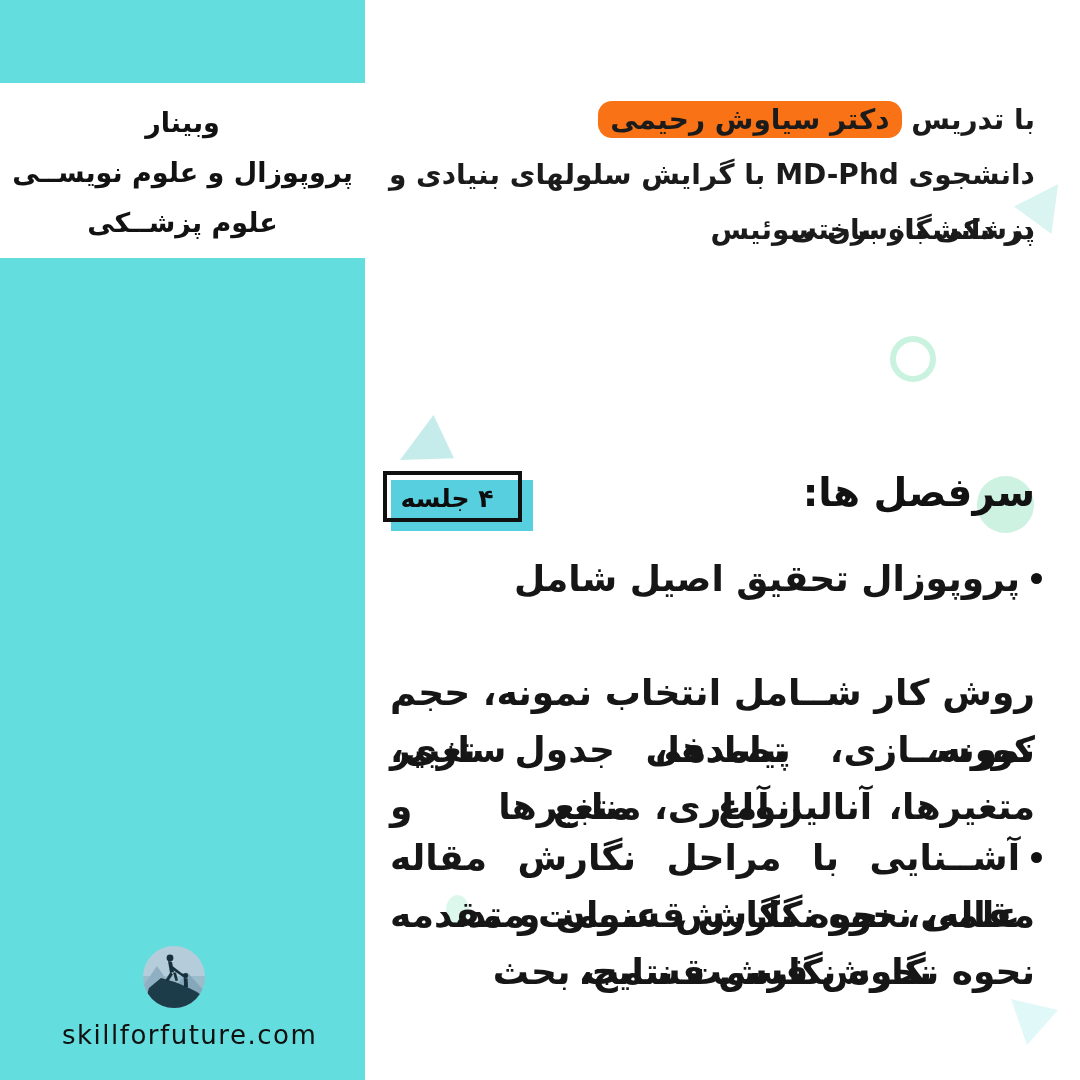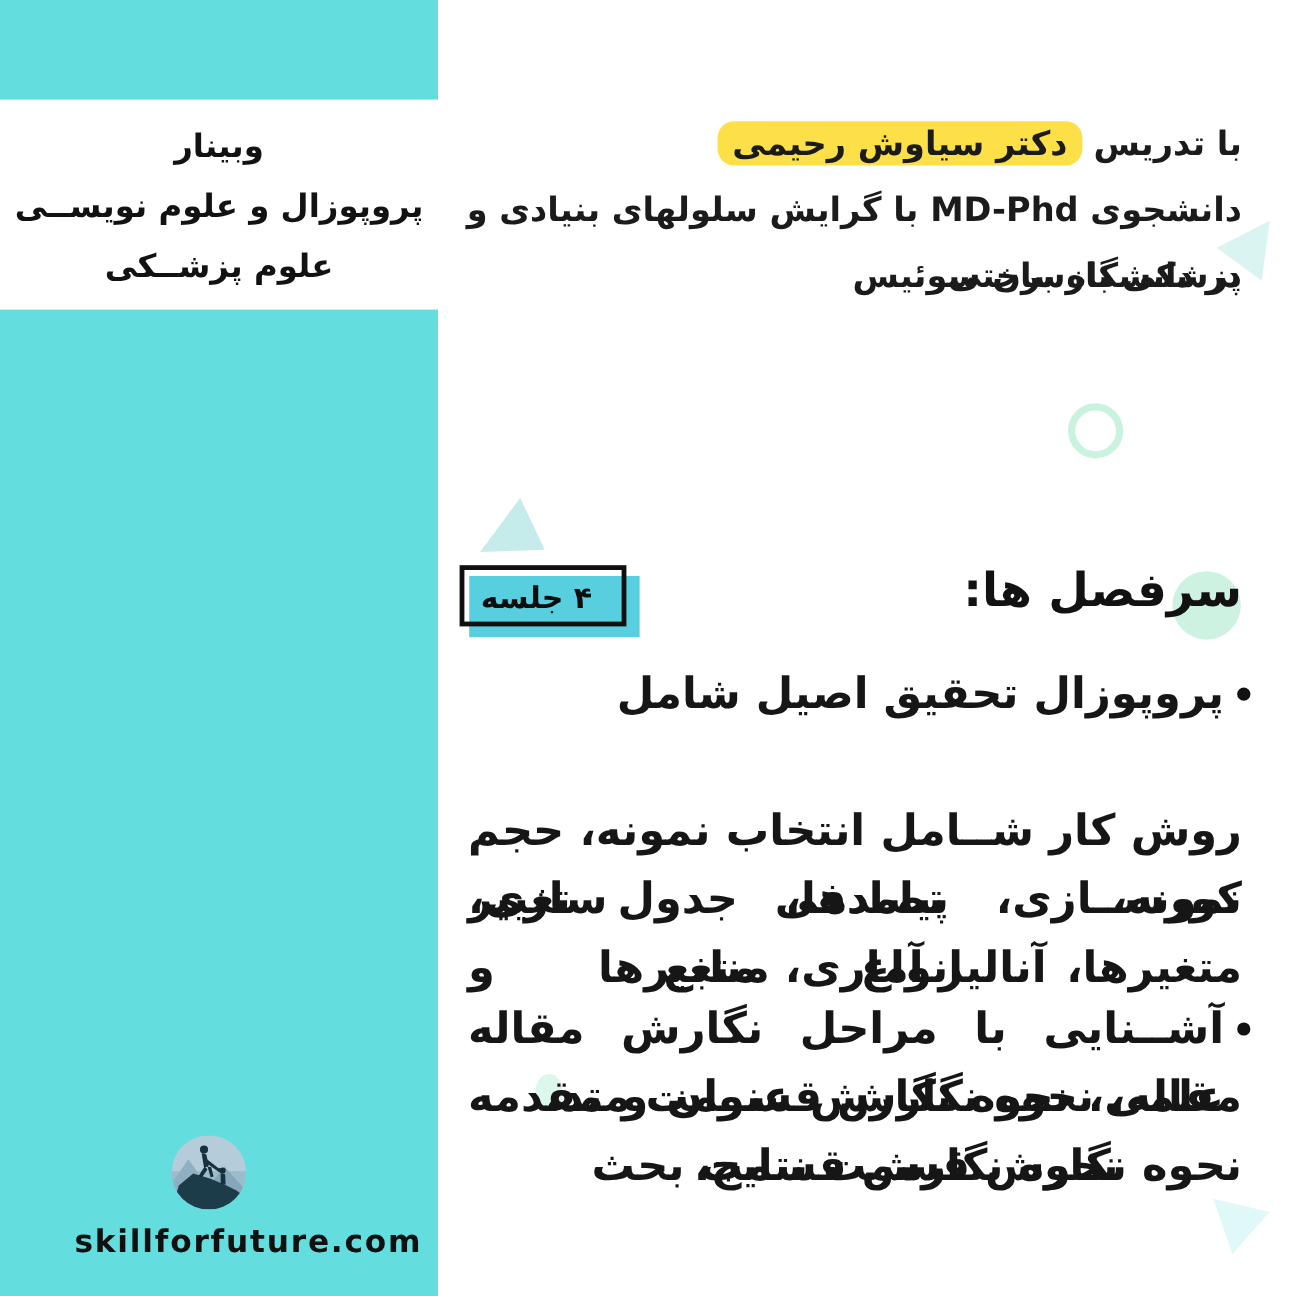"دکتر سیاوش رحیمی" .name-pill { background: #fde047 -> #f97316 }
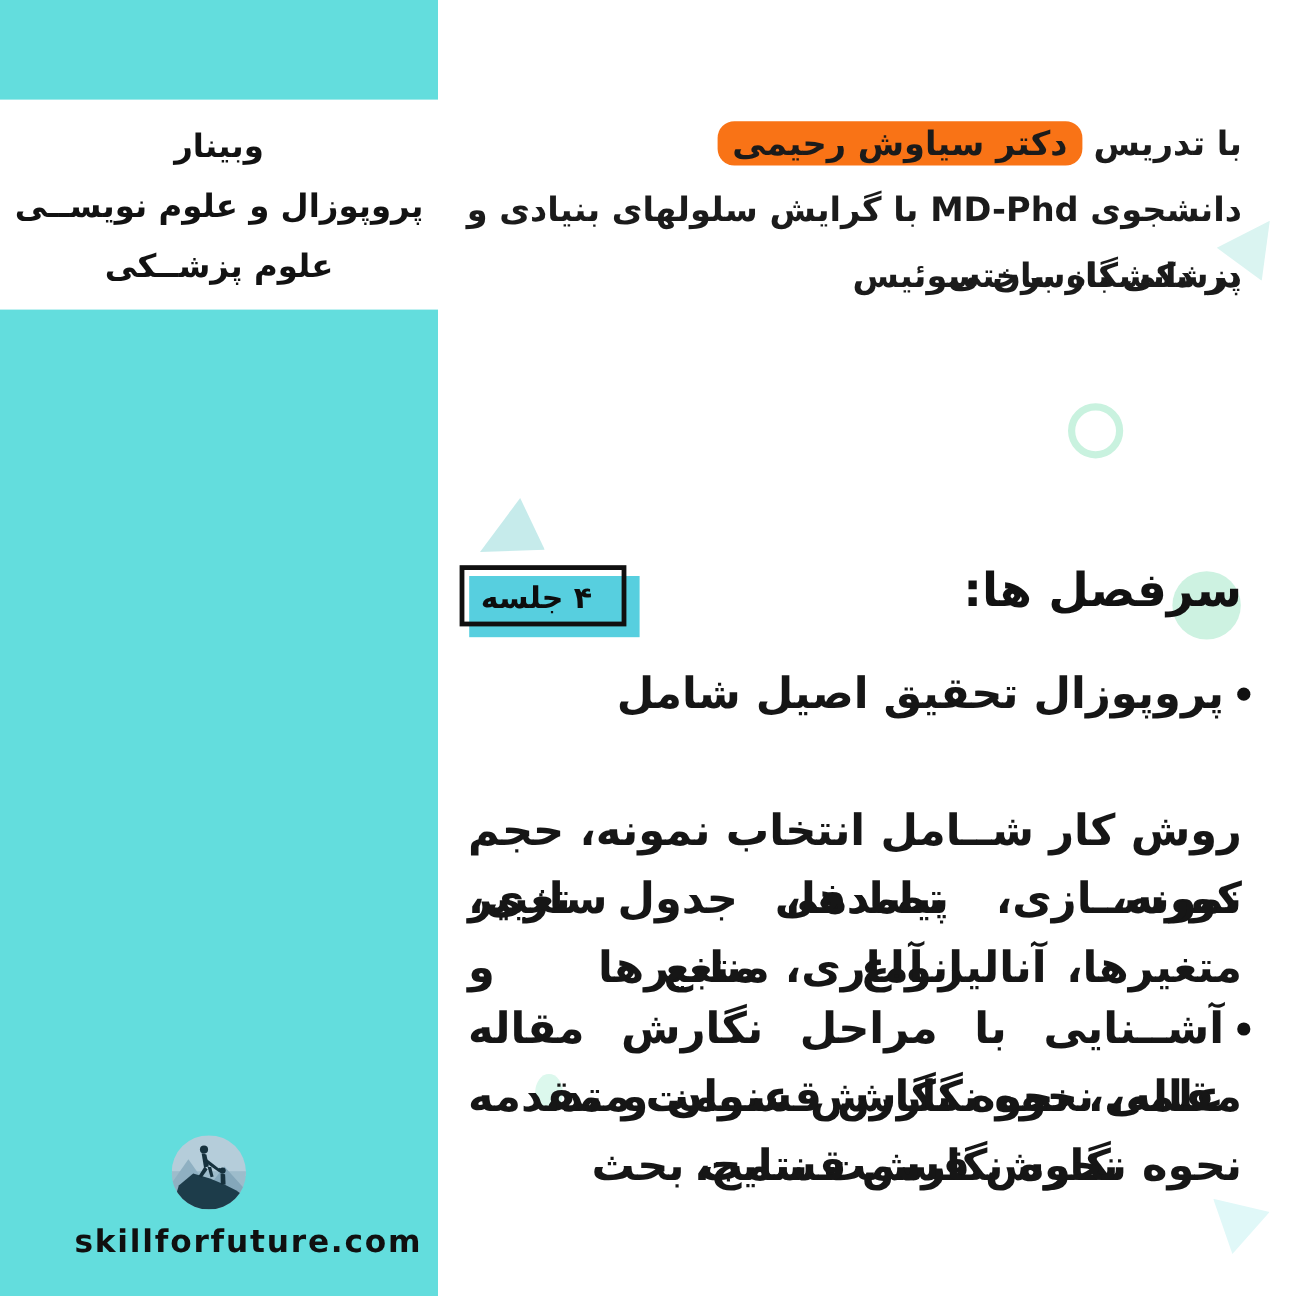"skillforfuture.com" .website { font-weight: bold -> normal }
